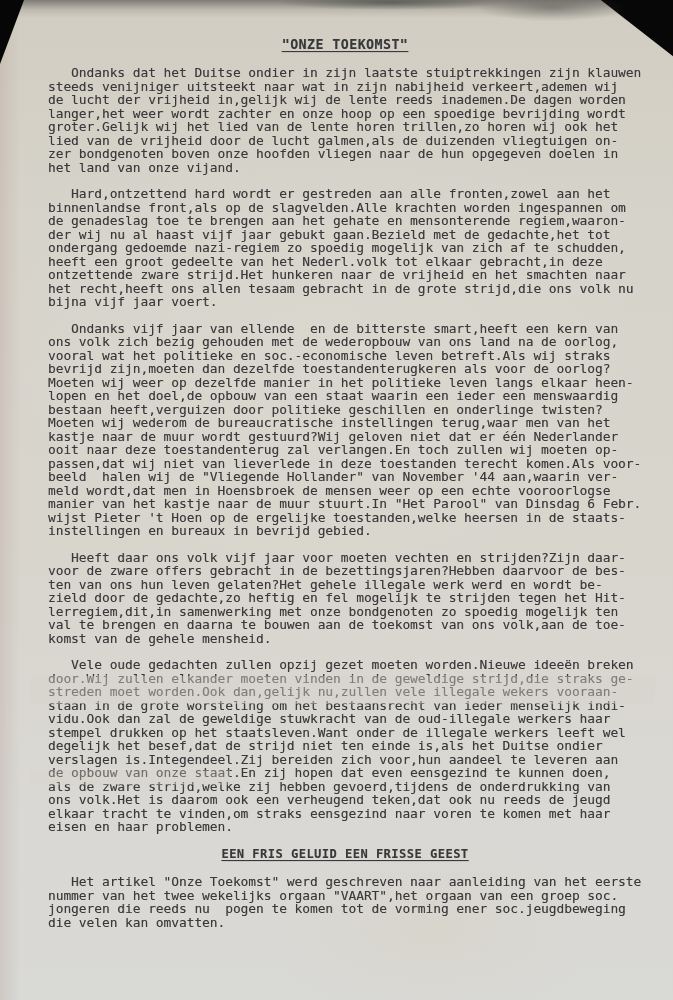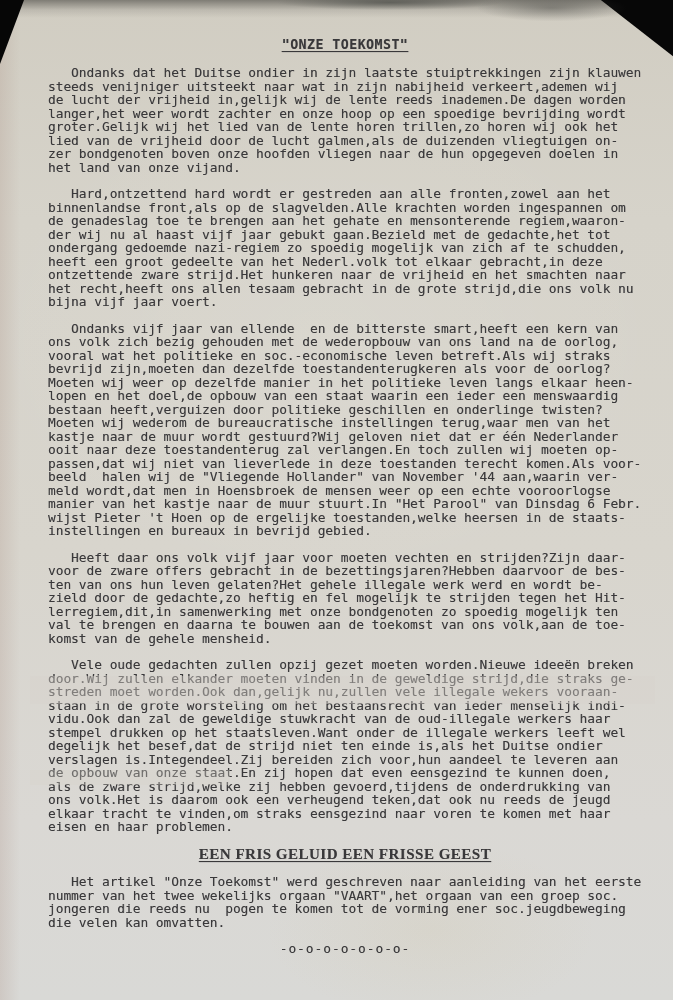"EEN FRIS GELUID EEN FRISSE" .section-heading { font-family: Liberation Serif, serif -> none; font-size: 15px -> 12px }
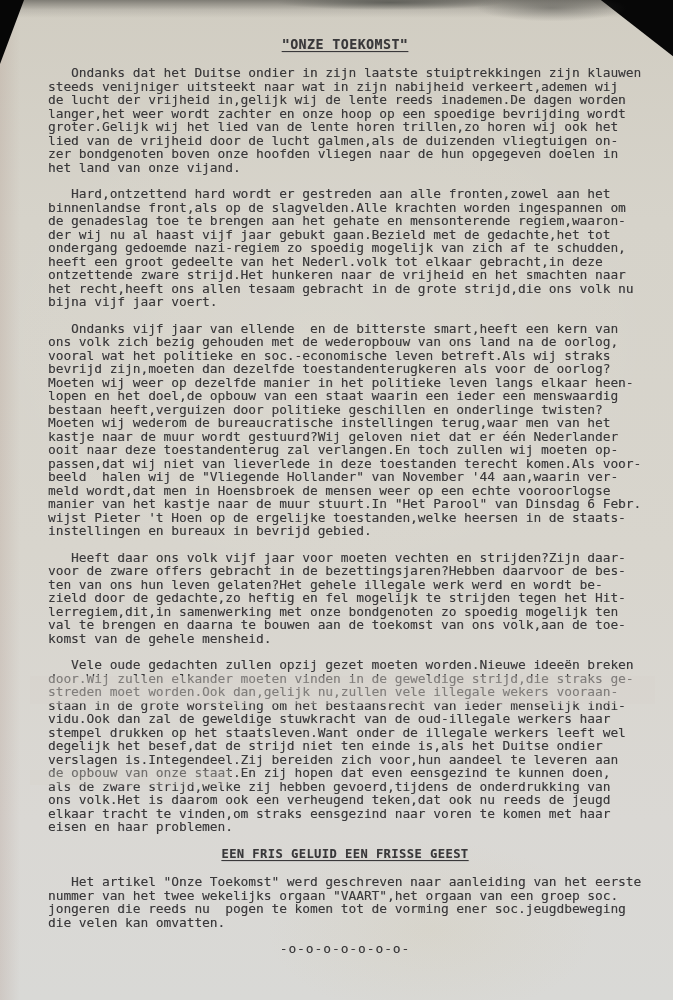"-o-o-o-o-o-o-o-" div.divider { html: <div>-o-o-o-o-o-o-o-</div> -> none }
